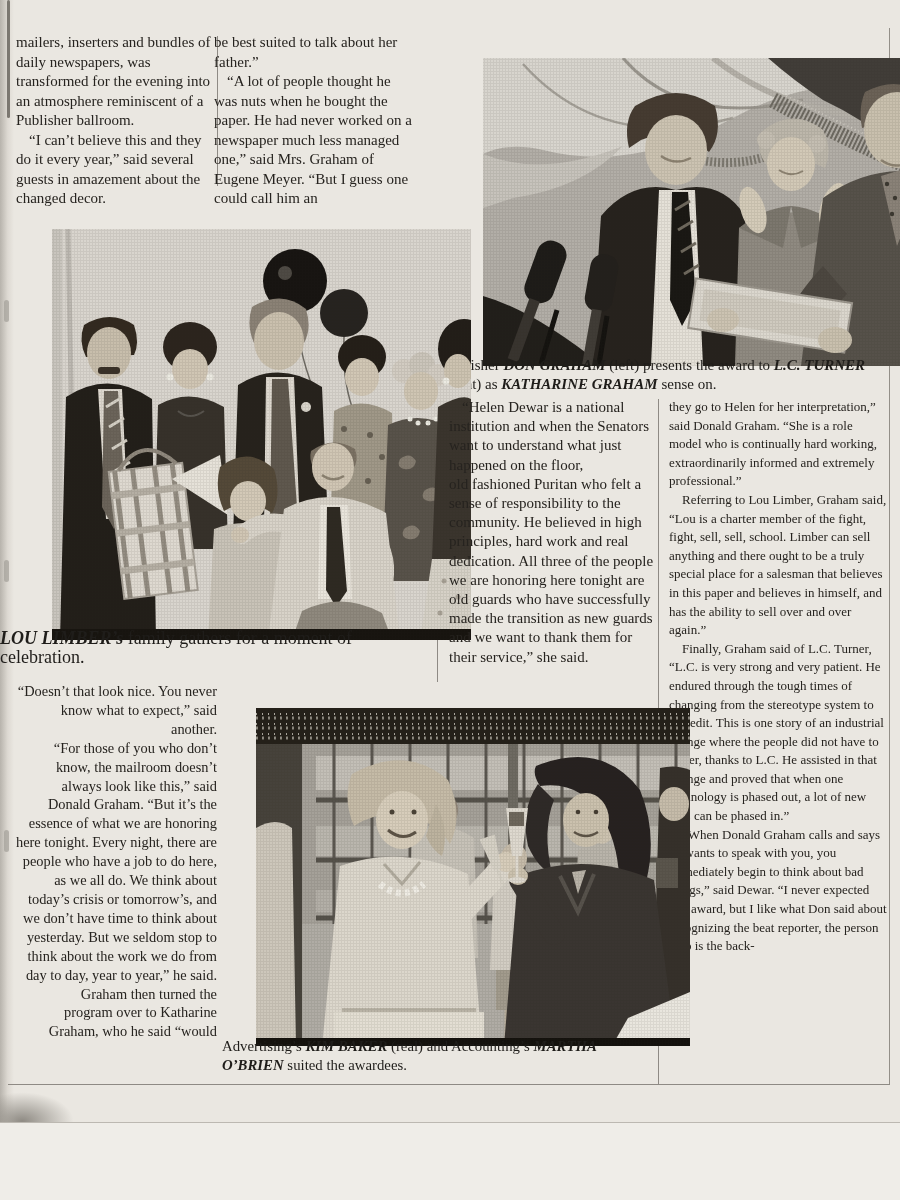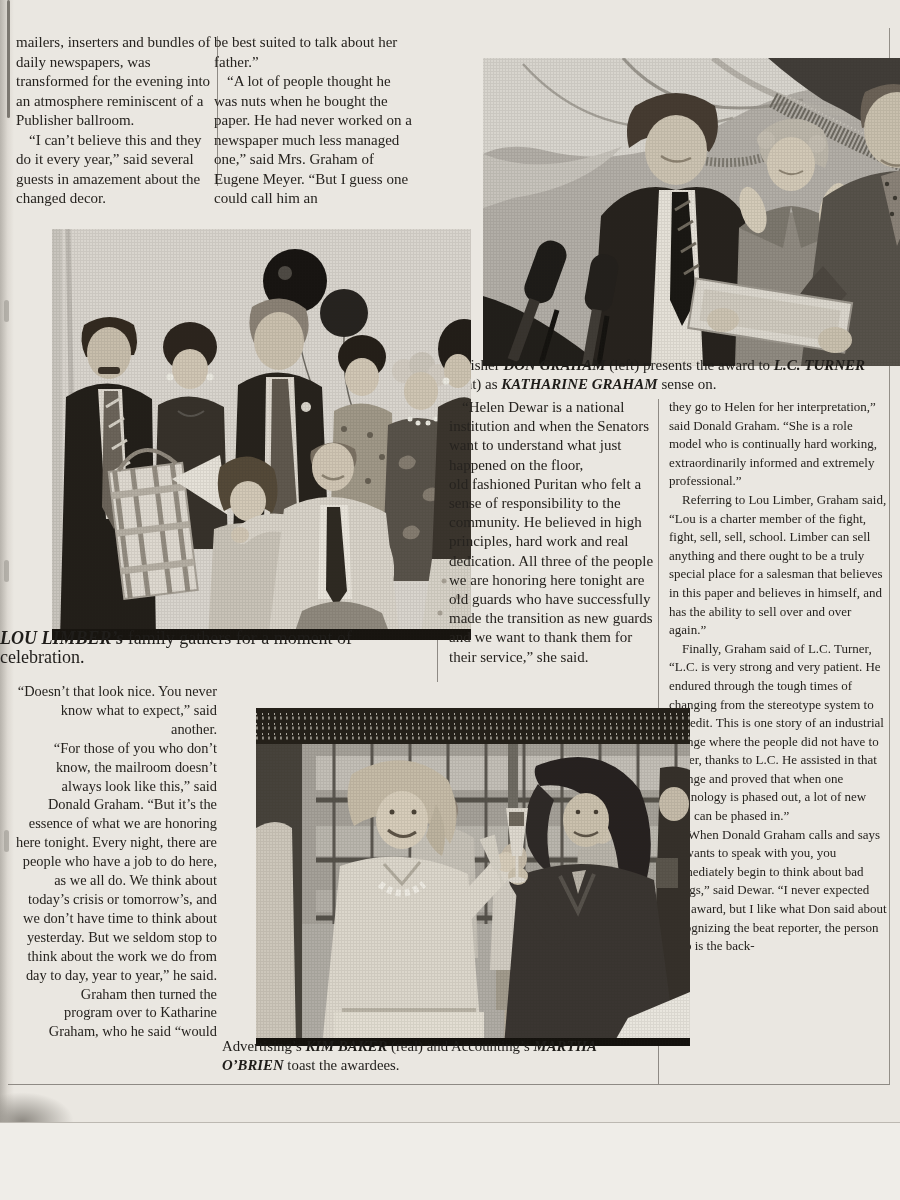"toast the awardees." span { text: toast -> suited }
